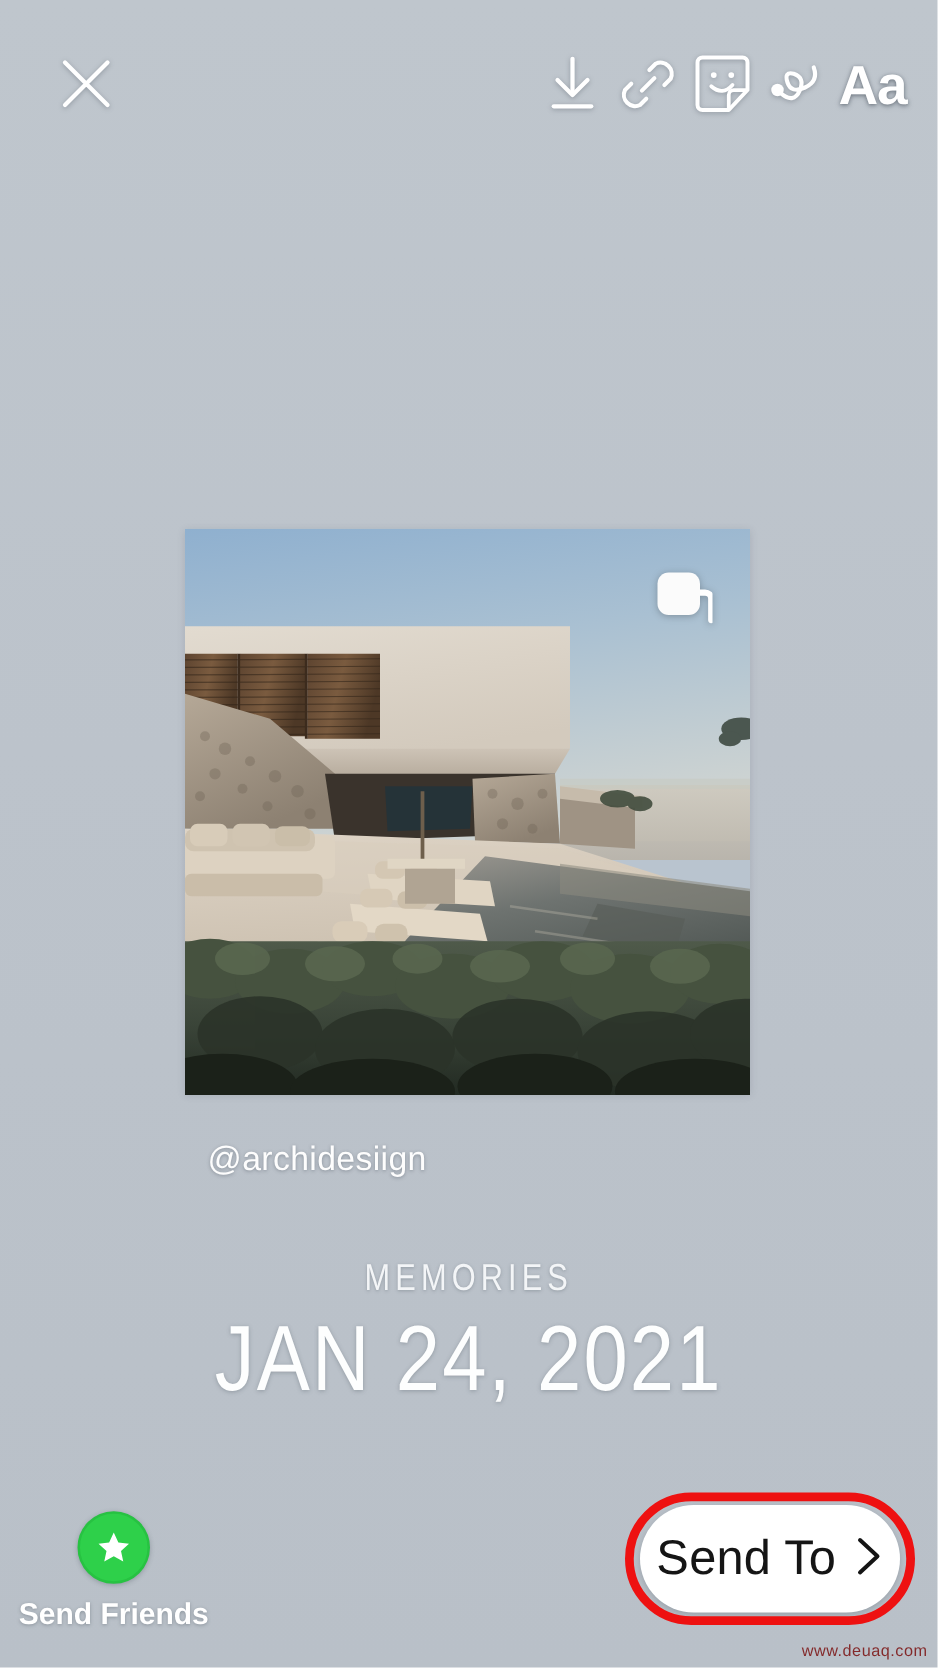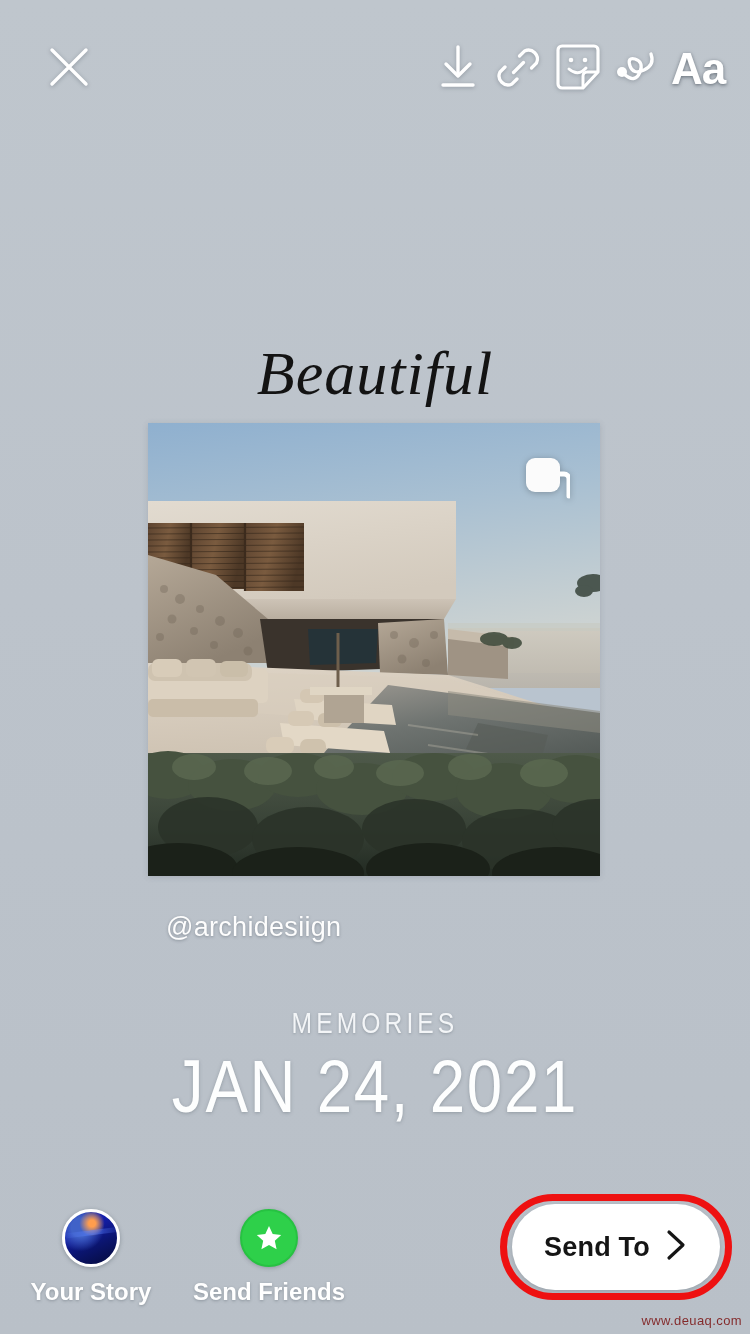"Beautiful" div.title { html: <div>Beautiful</div> -> none }
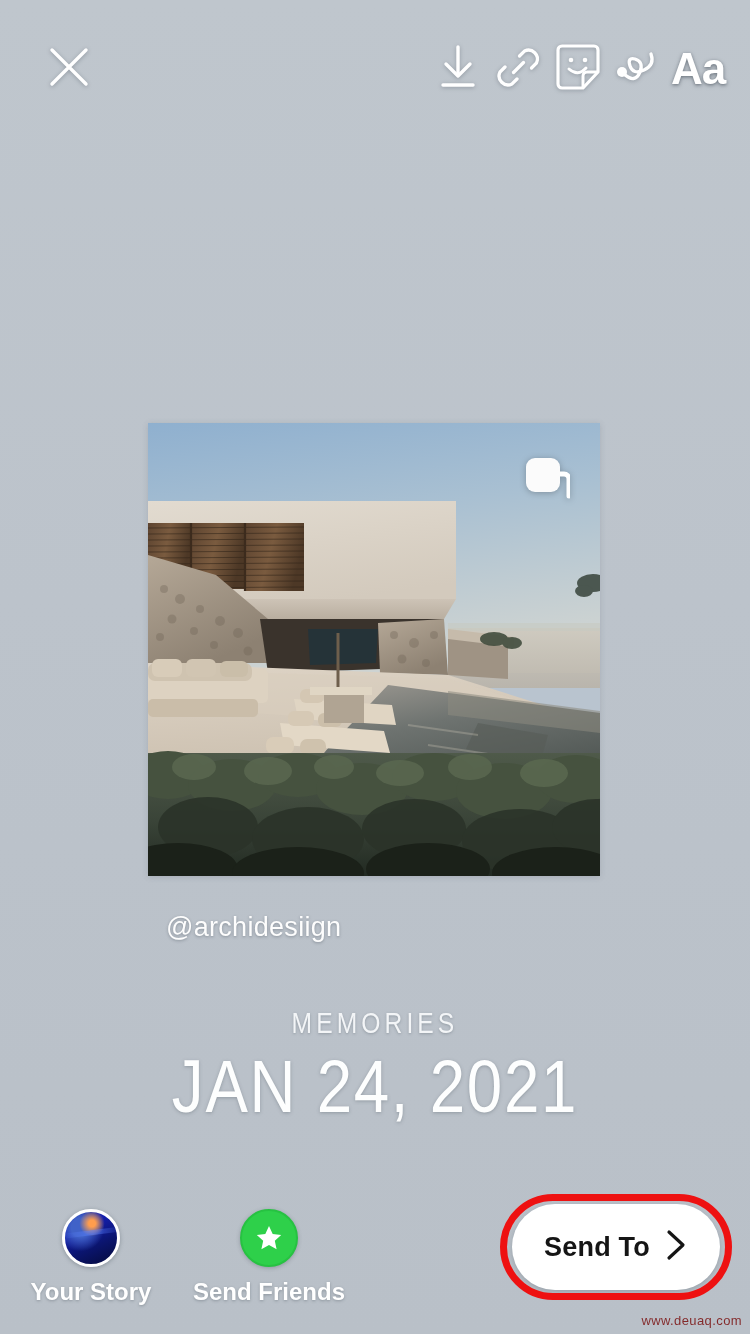"Send To" .send-label { font-size: 27px -> 39px; font-weight: bold -> normal }
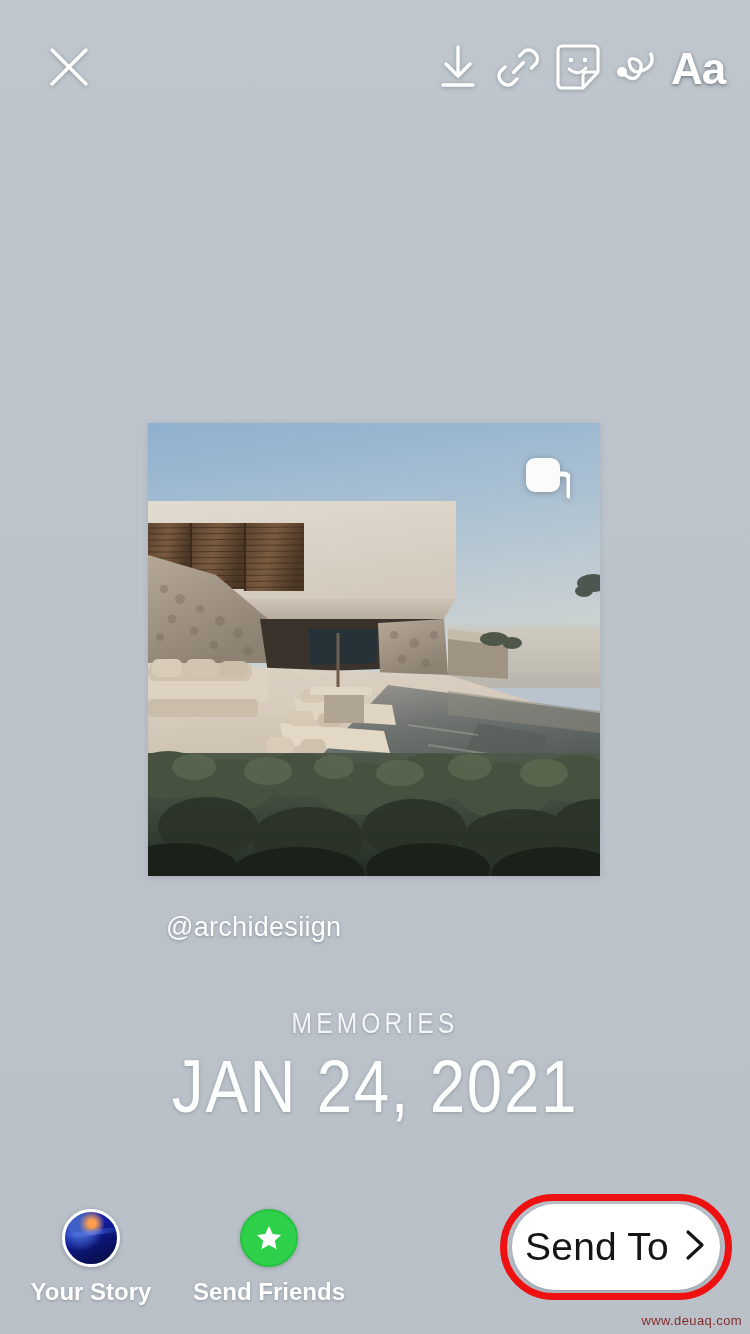"Your Story" div.aud-item { html: <div> <div></div> <div>Your Story</div> </div> -> none }
